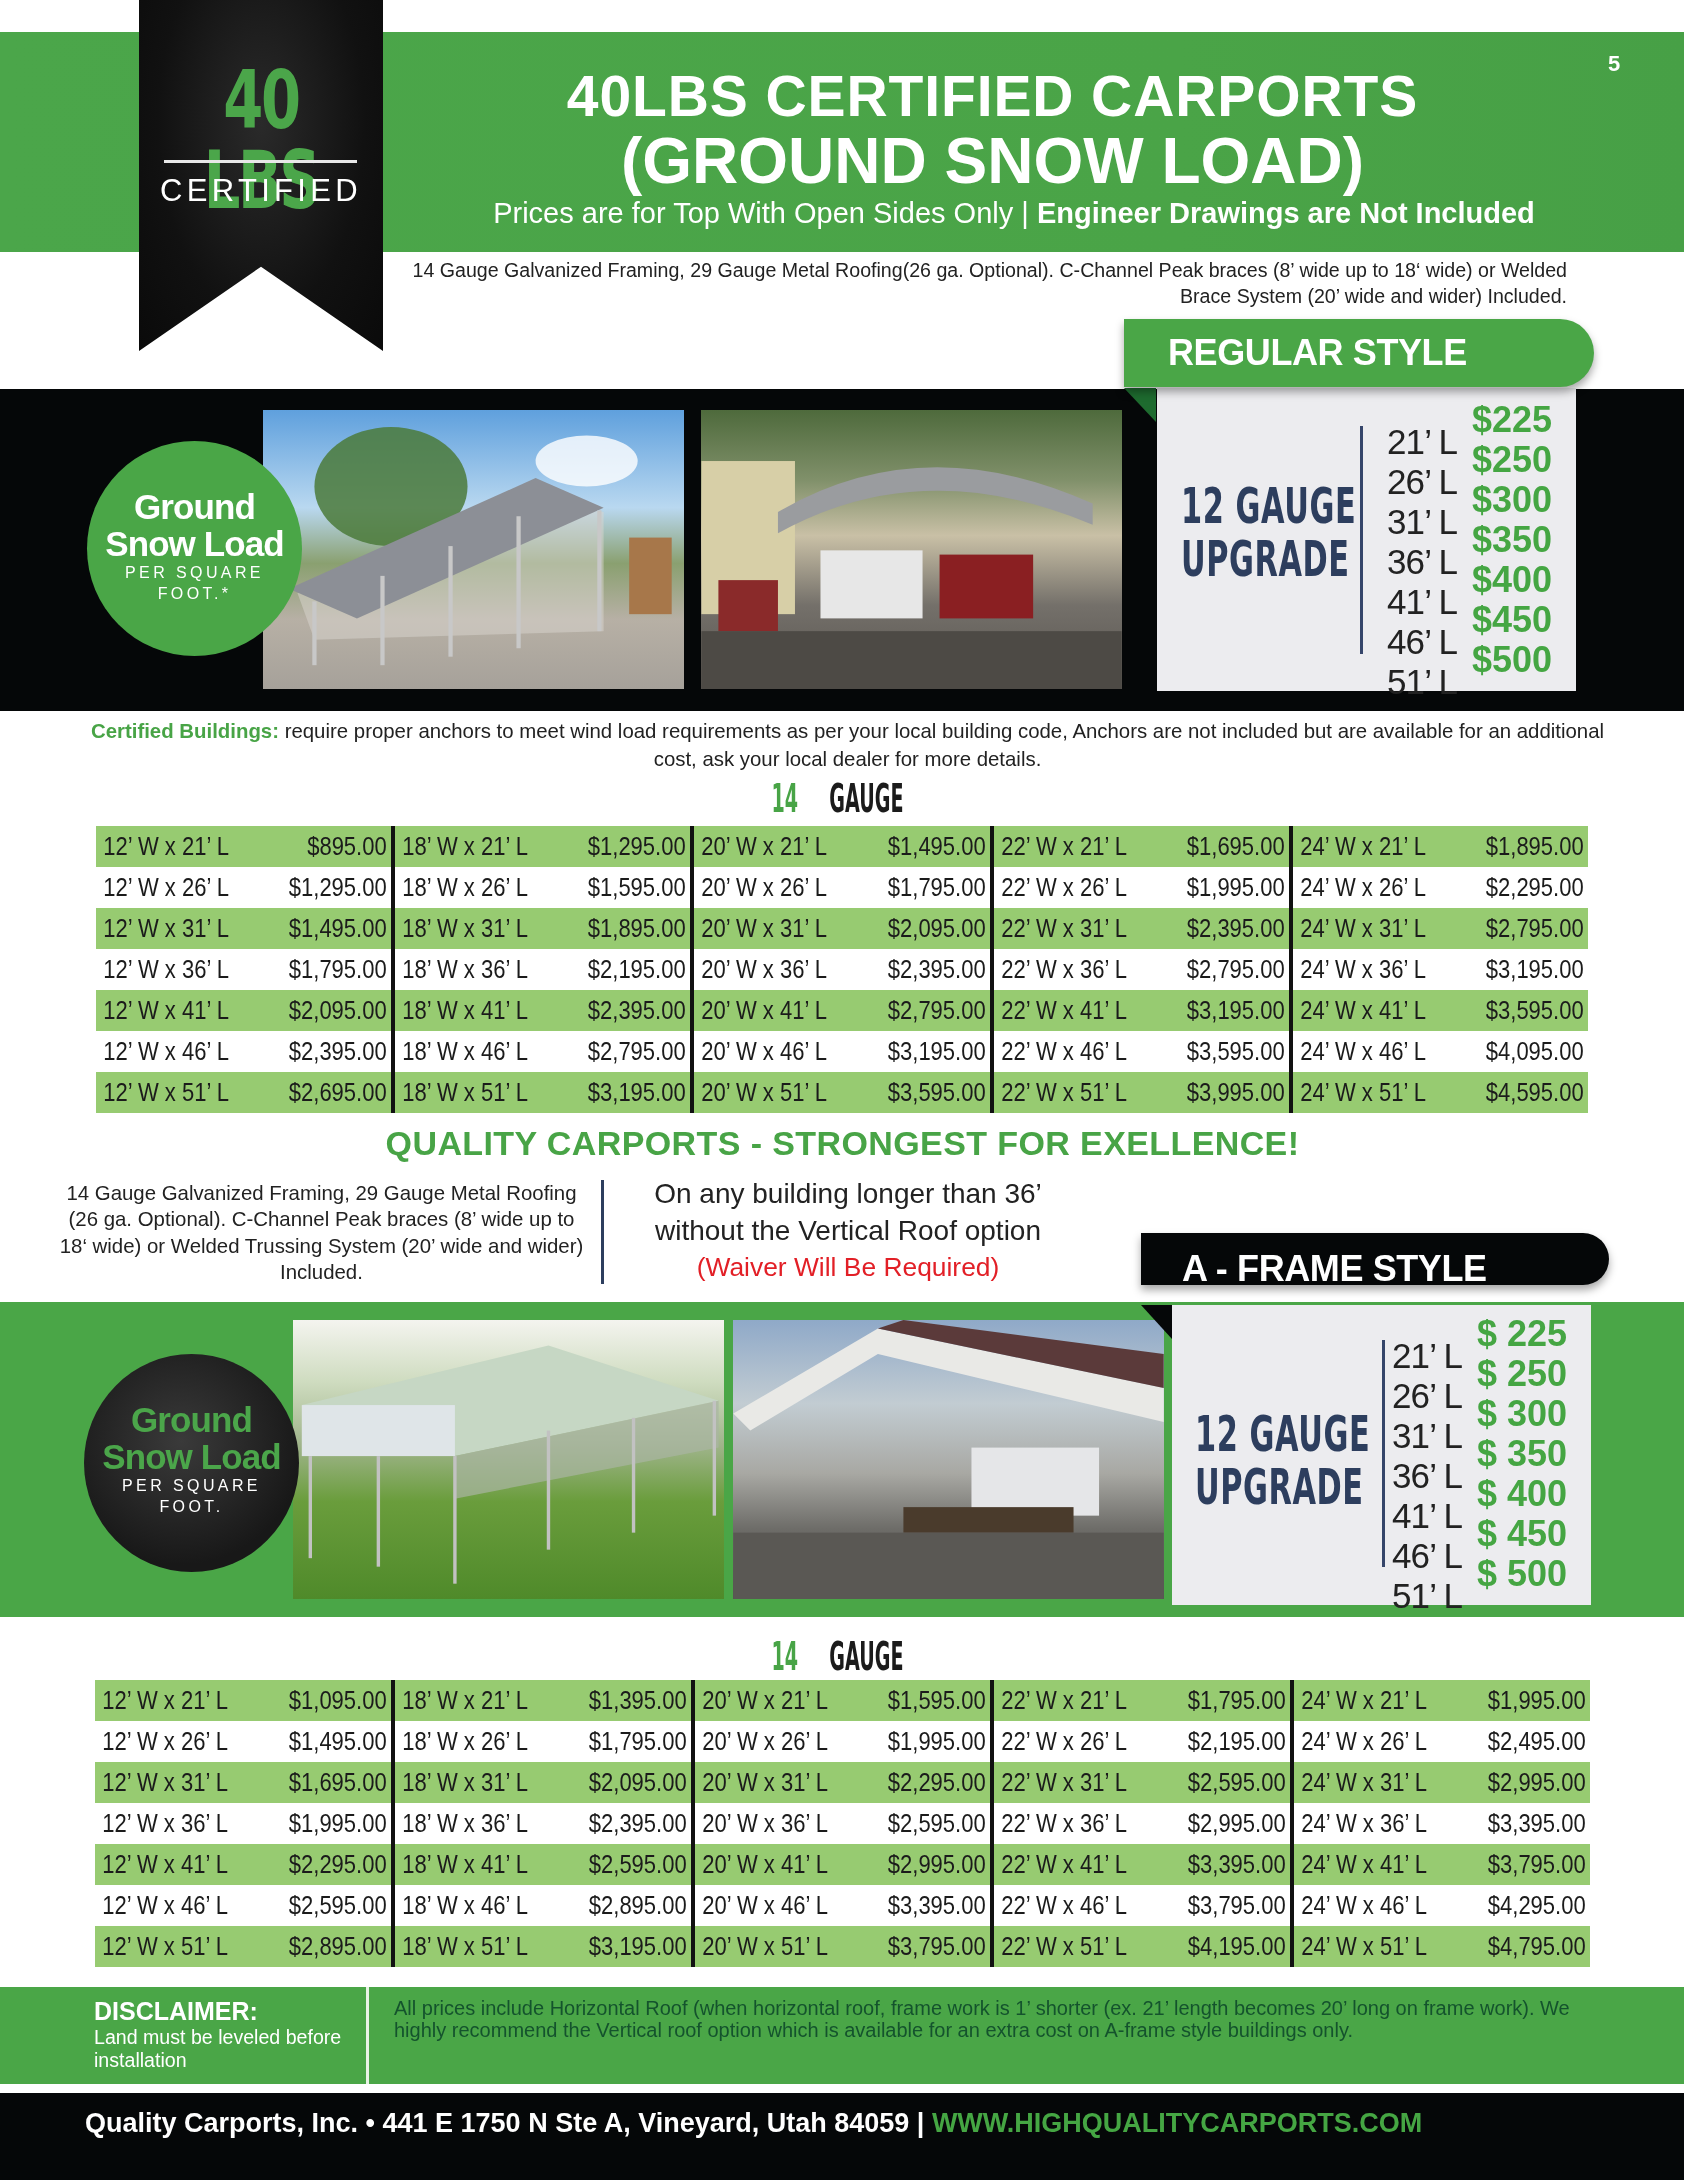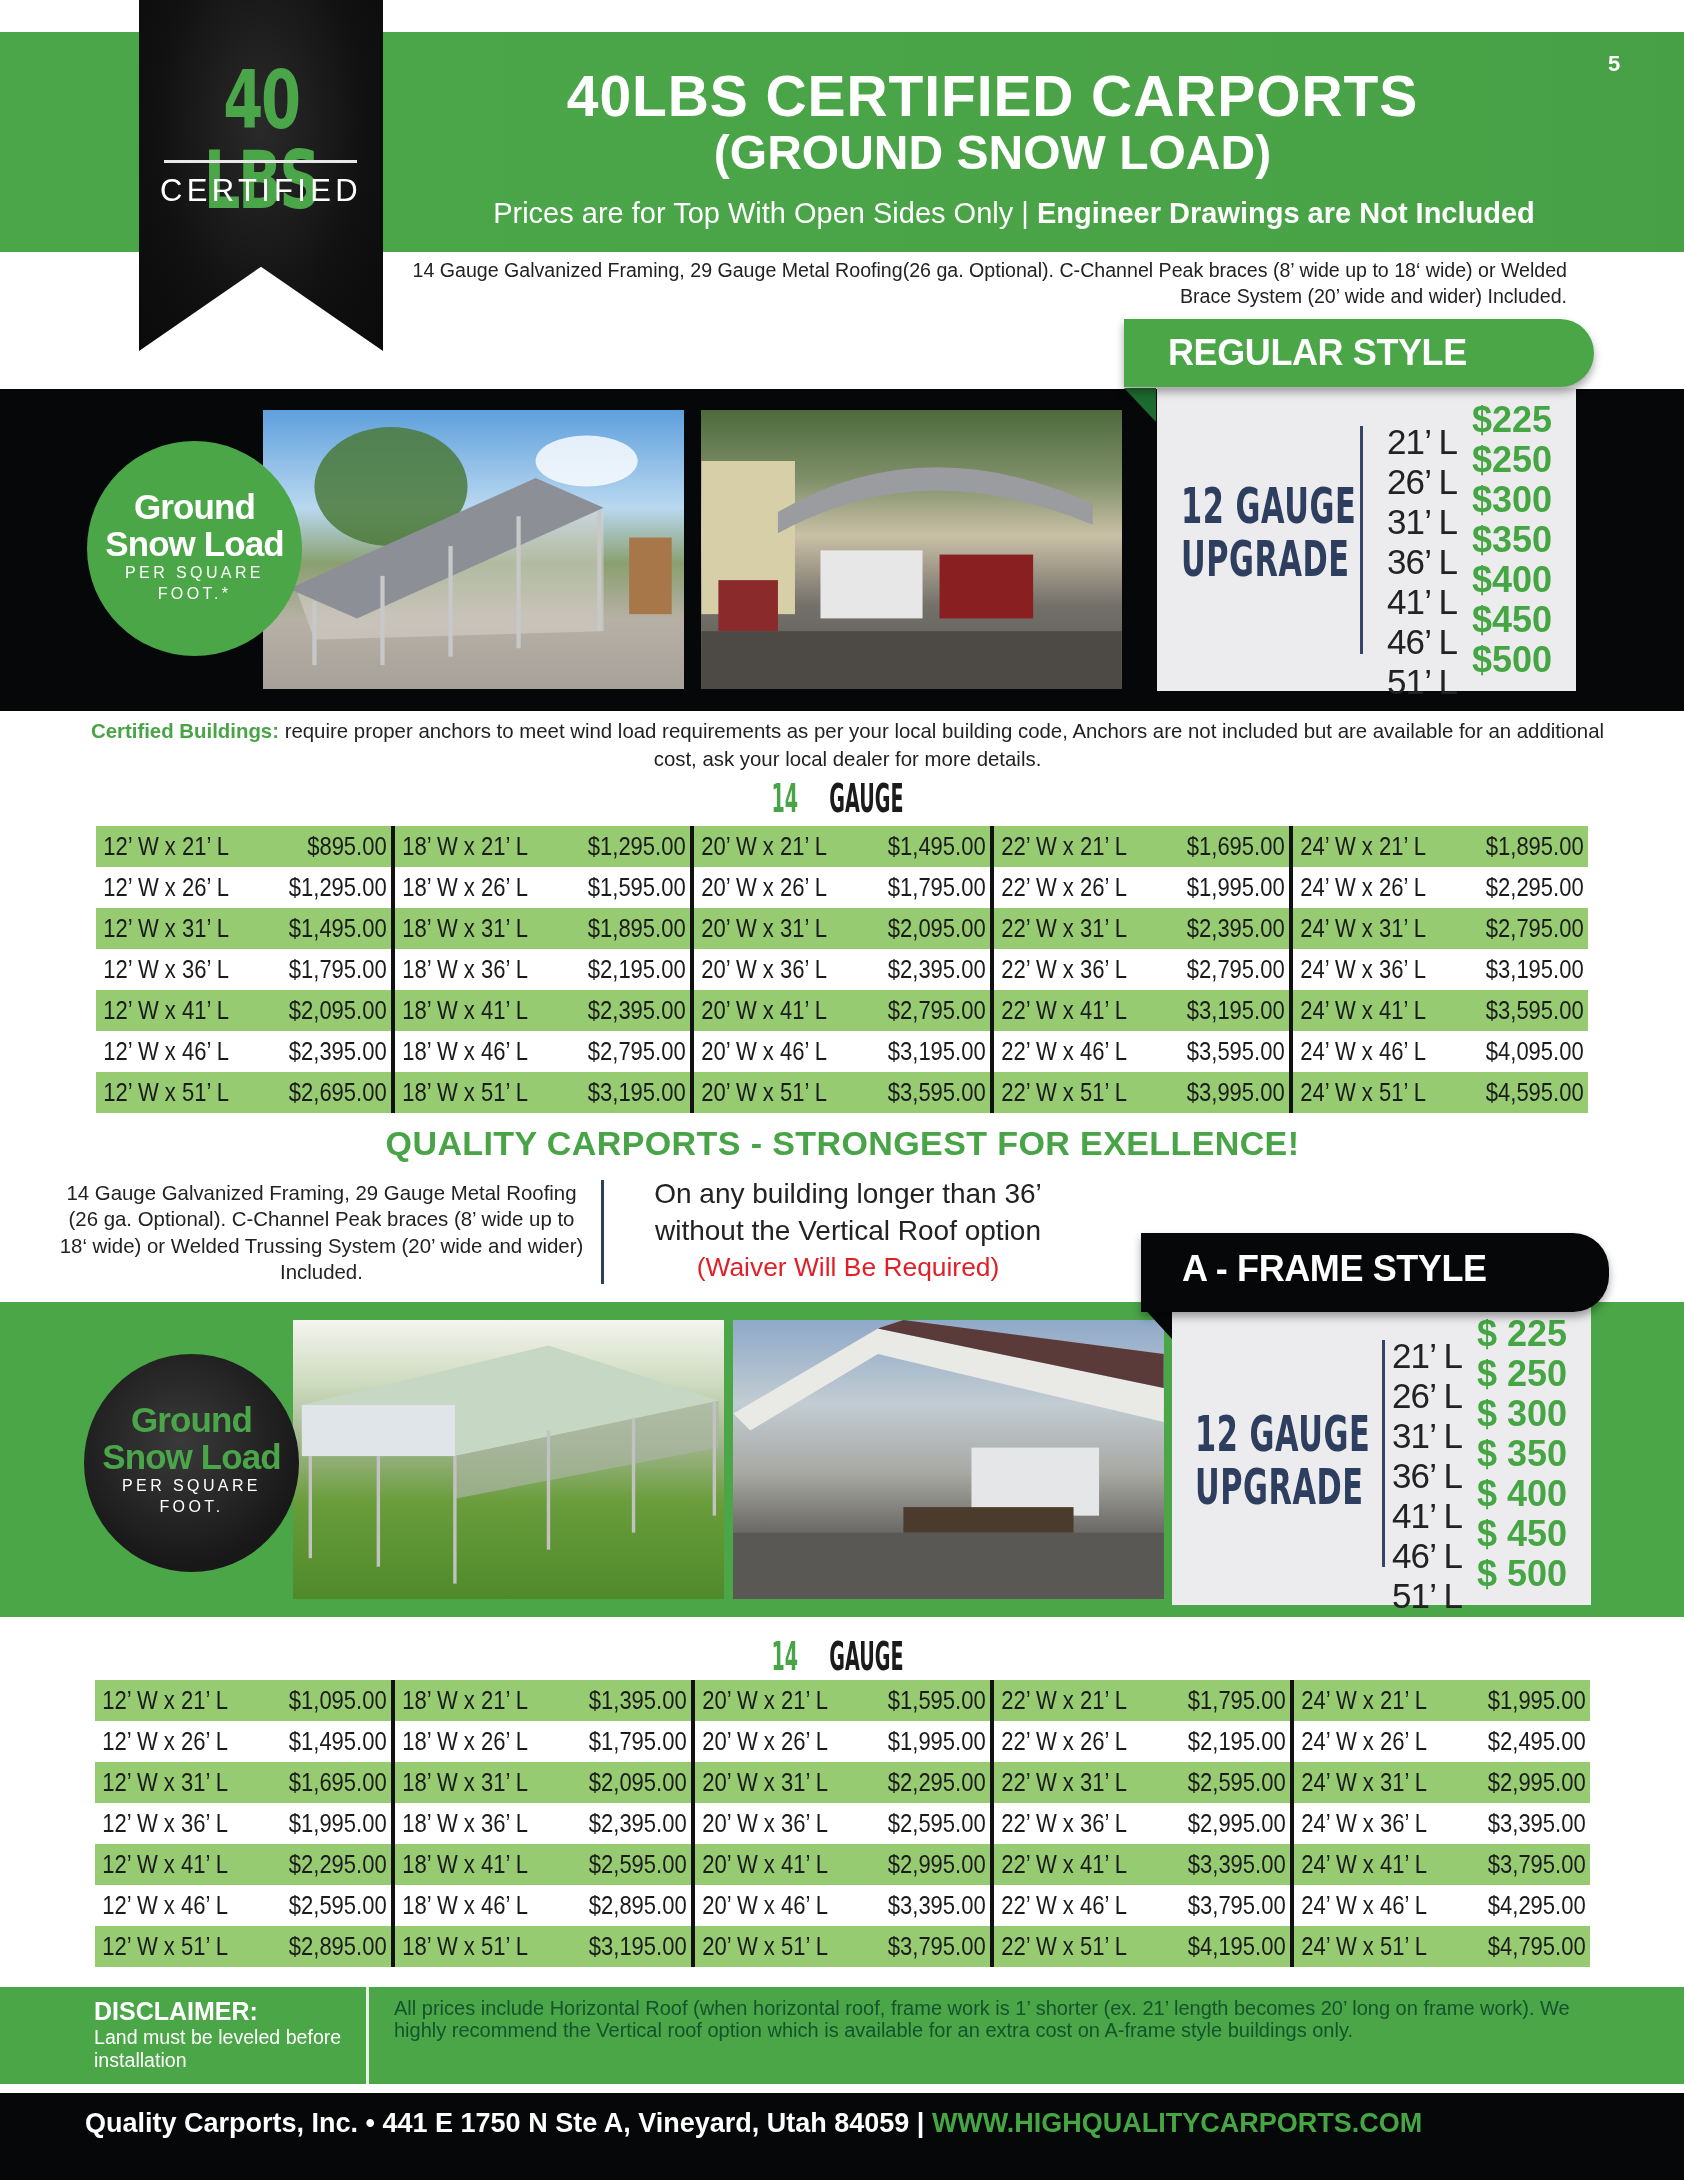"(GROUND SNOW LOAD)" .title2 { font-size: 48px -> 64px }
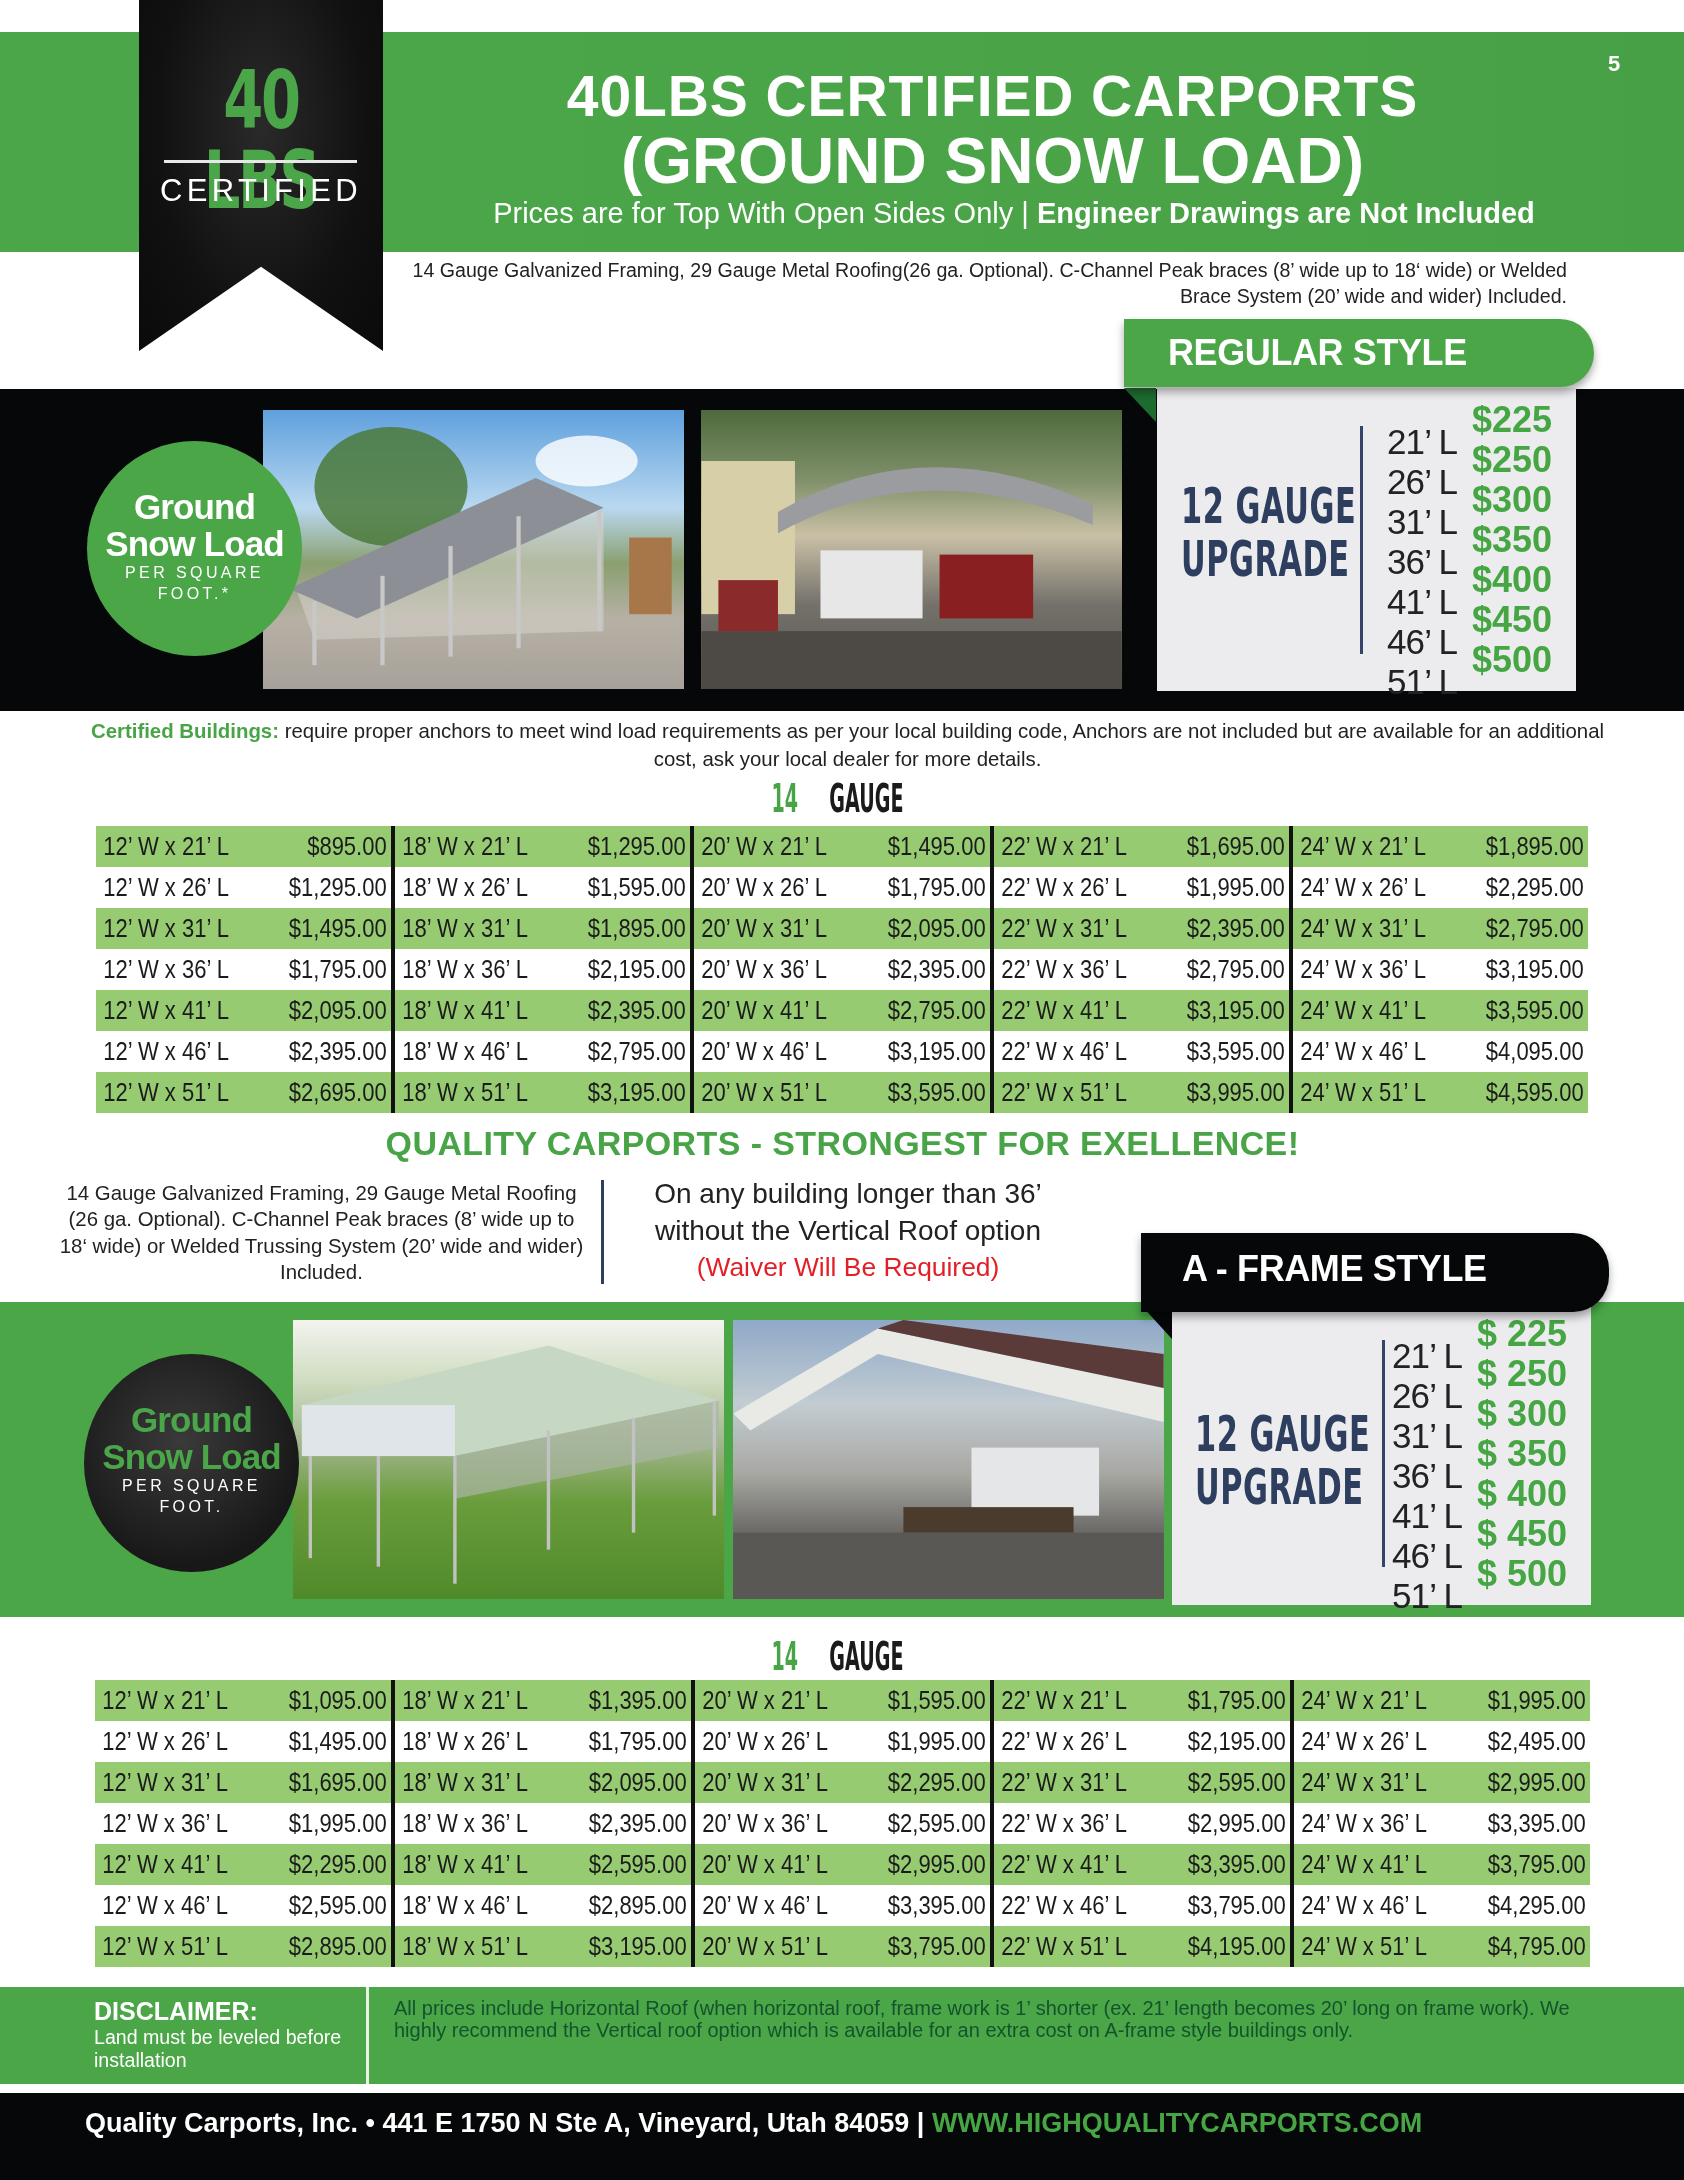"A - FRAME STYLE" .tab-af { height: 79px -> 52px }
